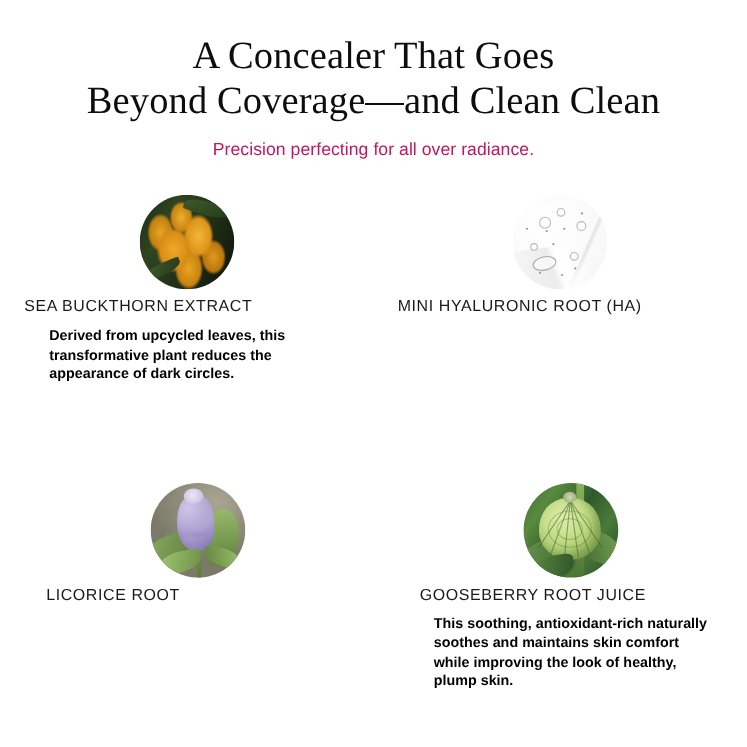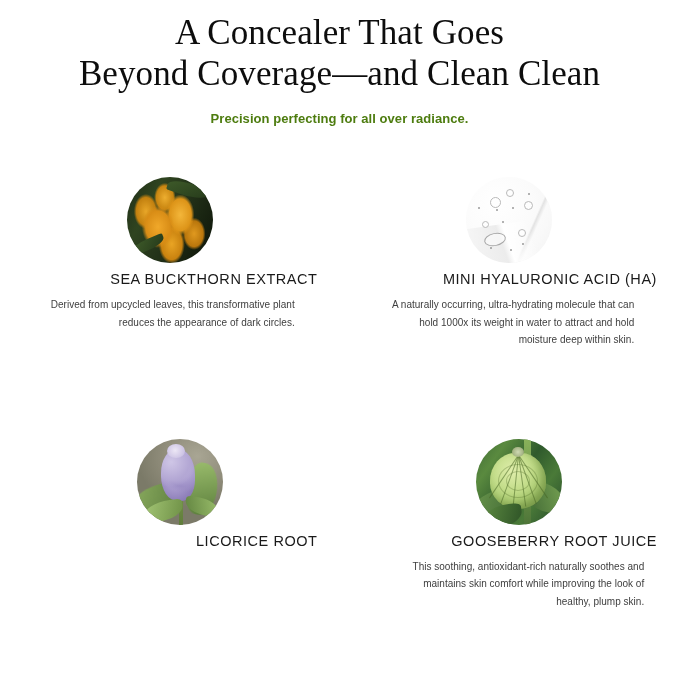"A Concealer That Goes" .header { padding-top: 12px -> 30px }
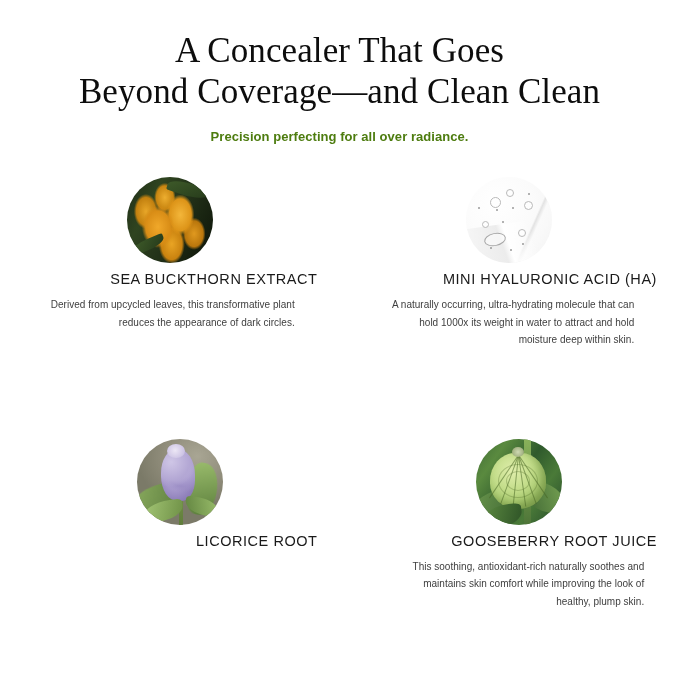"Precision perfecting for all over" .subhead { color: #4d7c0f -> #be185d; font-size: 13px -> 16px; font-weight: 700 -> 400 }
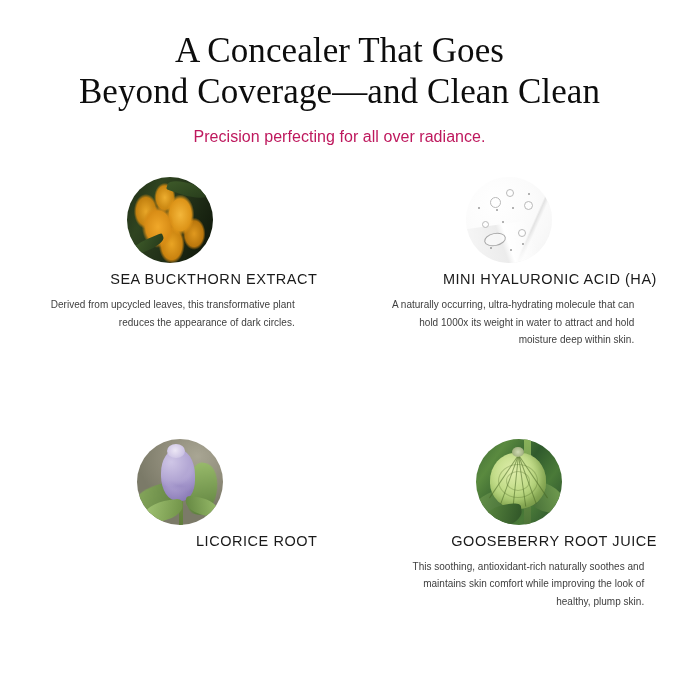"SEA BUCKTHORN EXTRACT" .cell { text-align: right -> left }
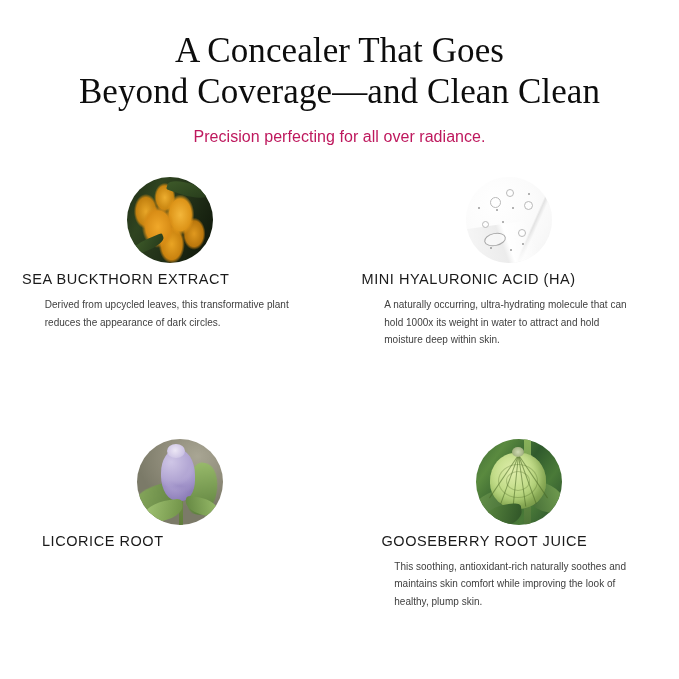"MINI HYALURONIC ACID (HA)" div.ing-title { text: ACID -> ROOT }
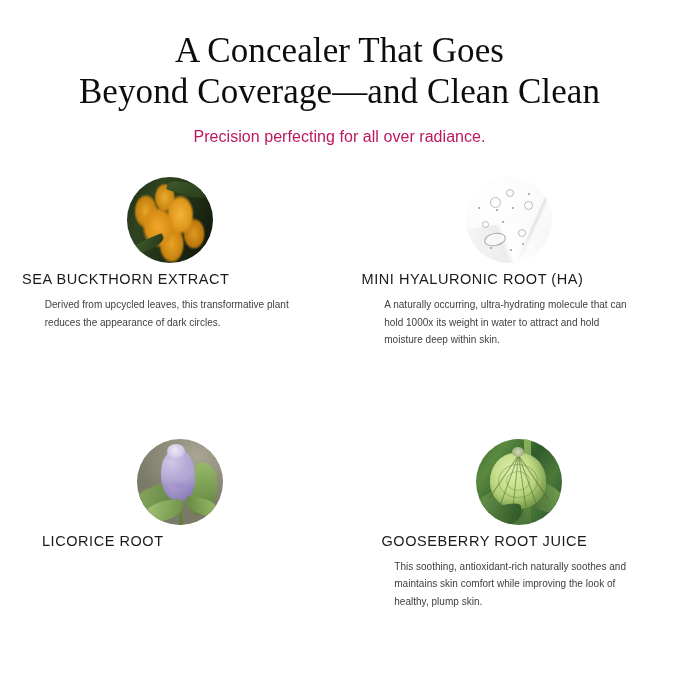"Derived from upcycled leaves, this" .ing-desc { color: #404040 -> #000000; font-size: 10px -> 13px; font-weight: 400 -> 700 }
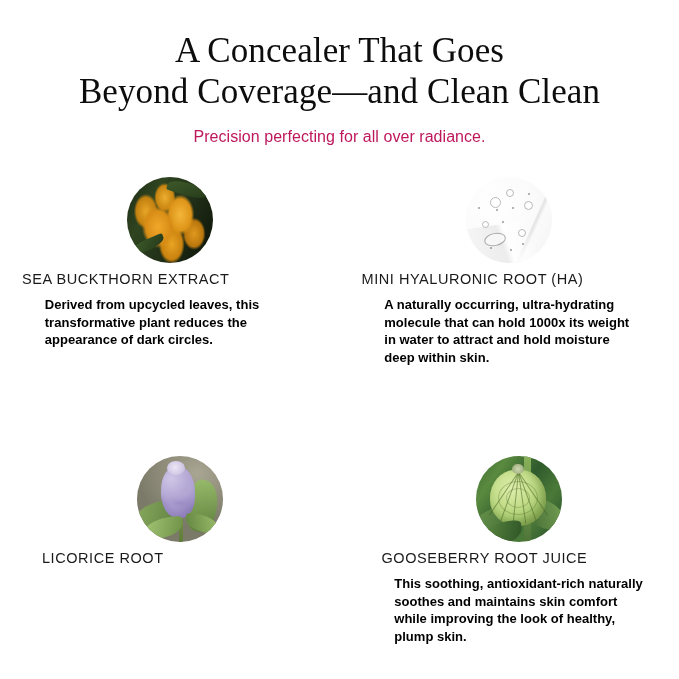"A naturally occurring, ultra-hydrating" div.ing-desc { html: <div>A naturally occurring, ultra-hydrating molecule that can hold 1000x its weight in water to attract and hold moisture deep within skin.</div> -> none }
